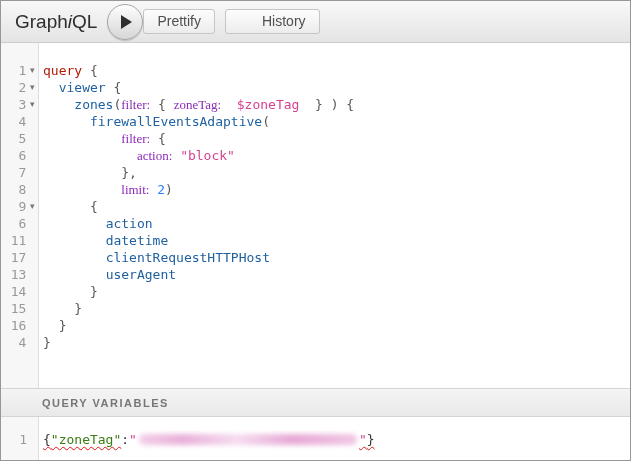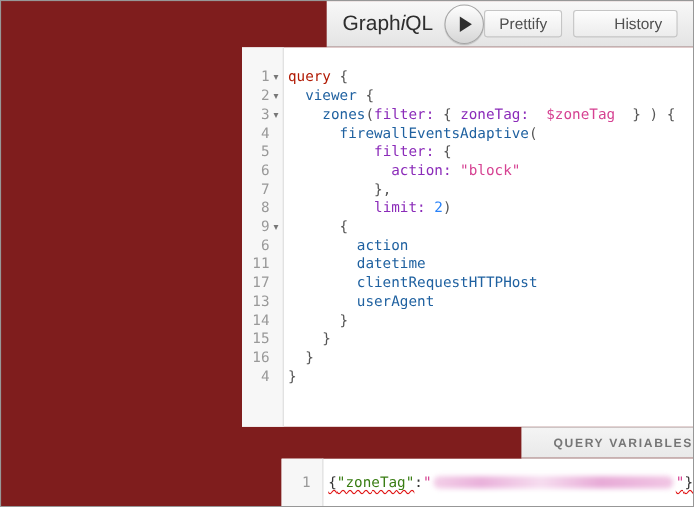"GraphiQL" .window { align-items: flex-end -> none; background: #7f1d1d -> #ec4899 }
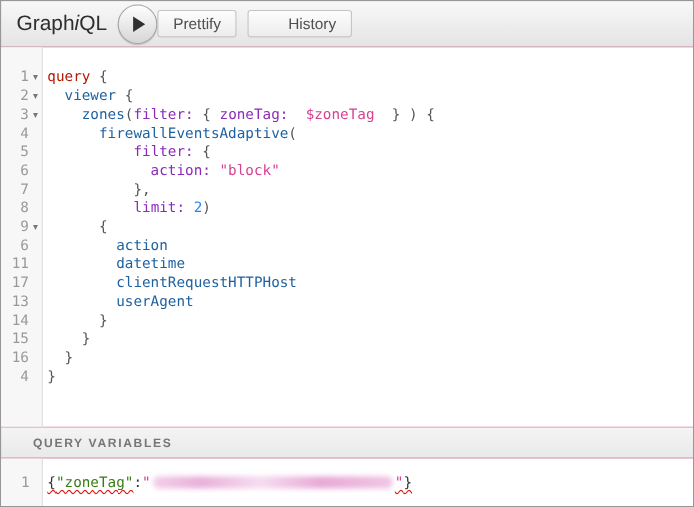"filter:" .arg { font-family: none -> Liberation Serif, serif }
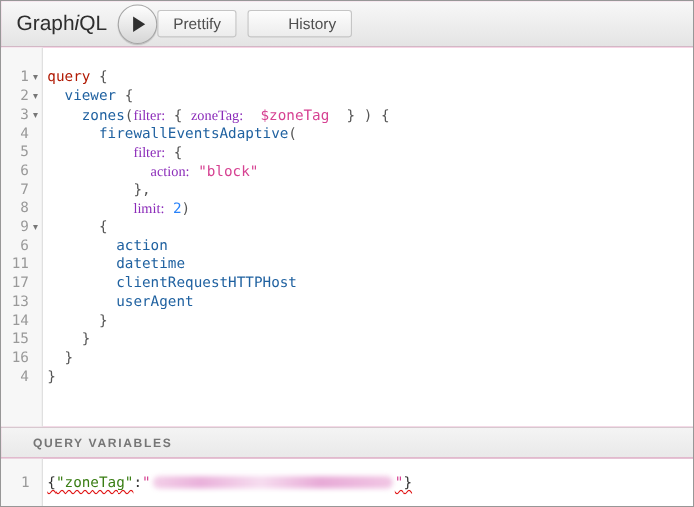"QUERY VARIABLES" .var-title { padding-left: 29px -> 41px }
